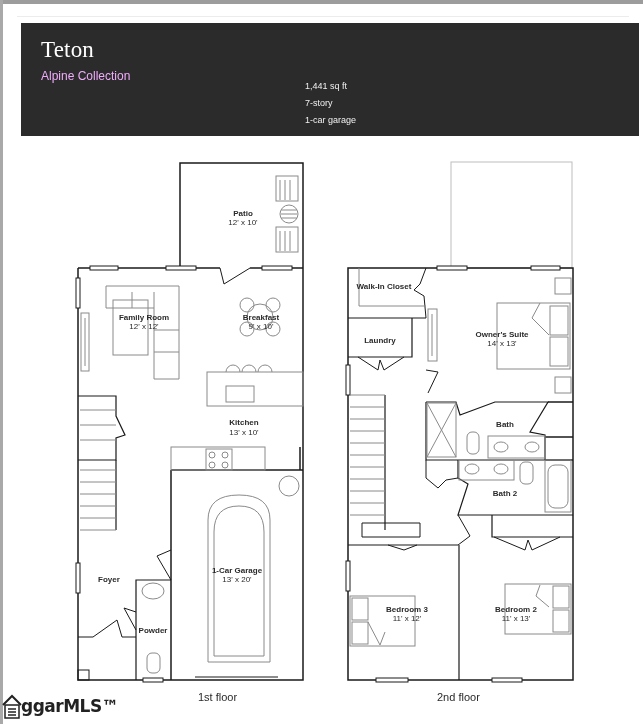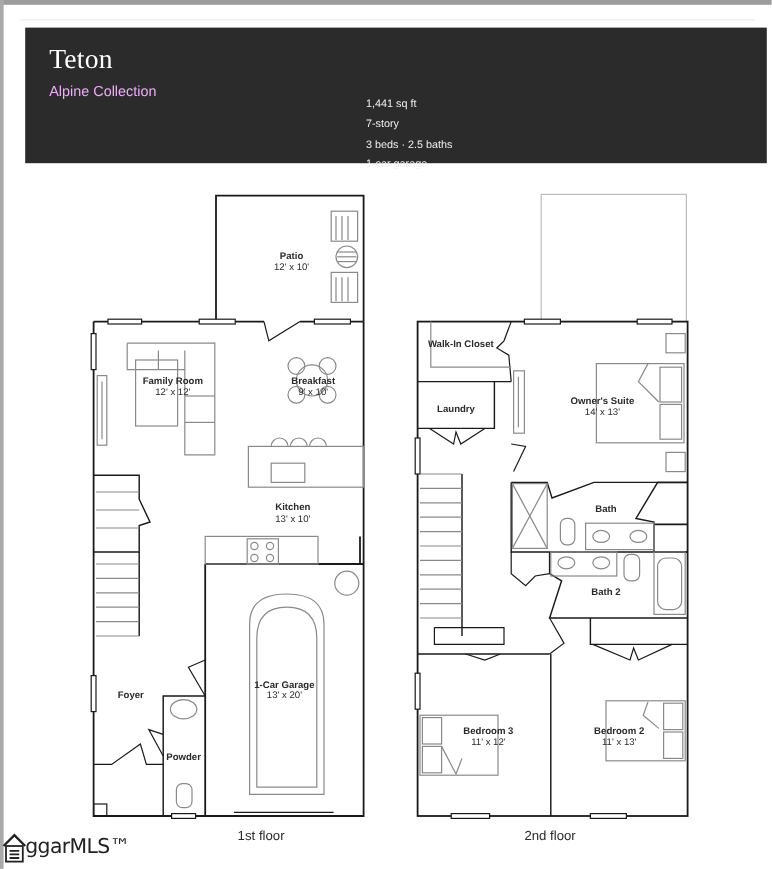"3 beds · 2.5 baths" div { html: <div>3 beds · 2.5 baths</div> -> none }
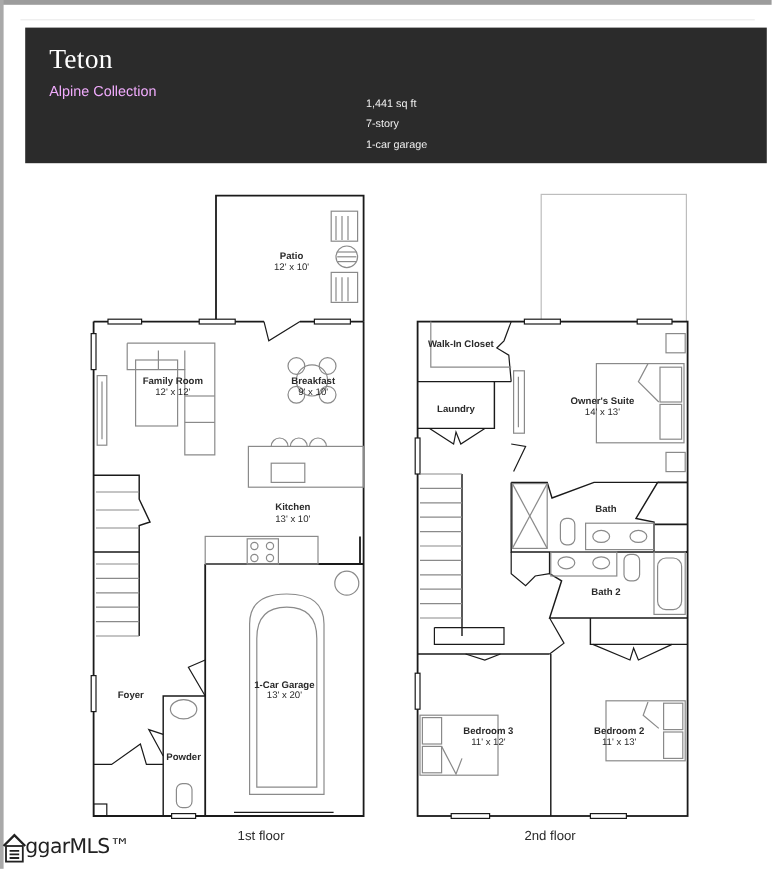"ggarMLS™" div.watermark { font-weight: none -> bold }
